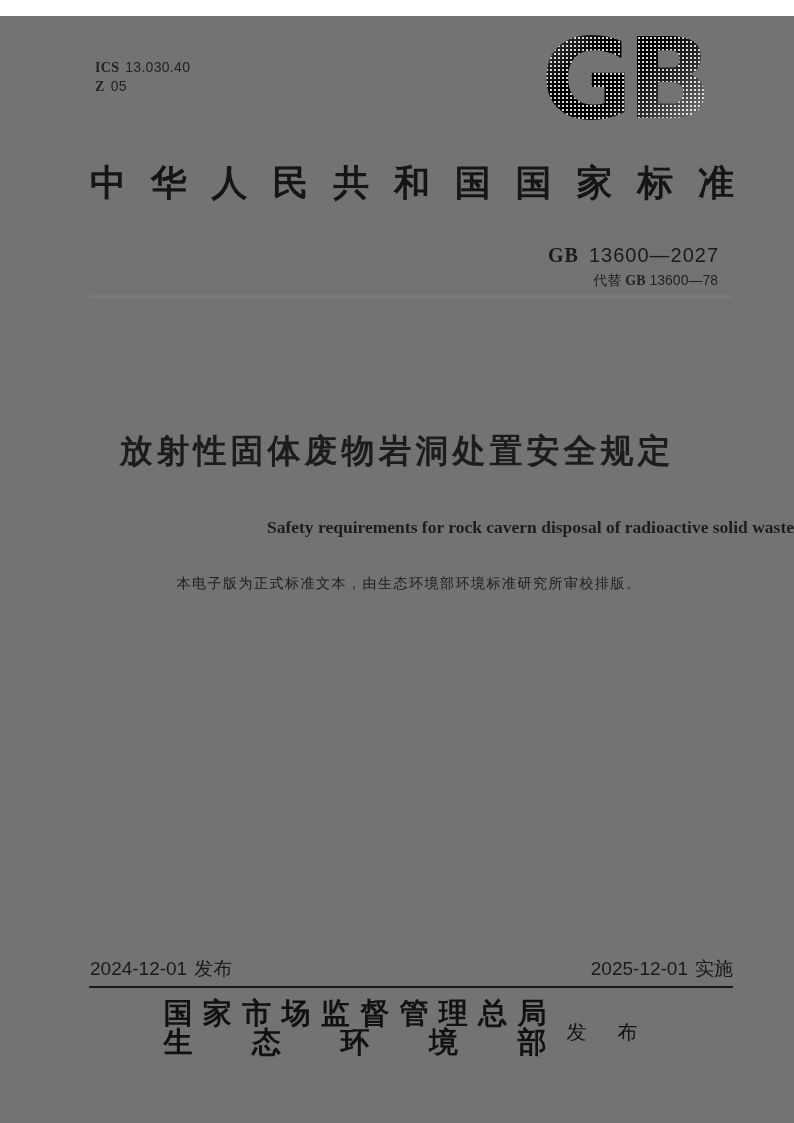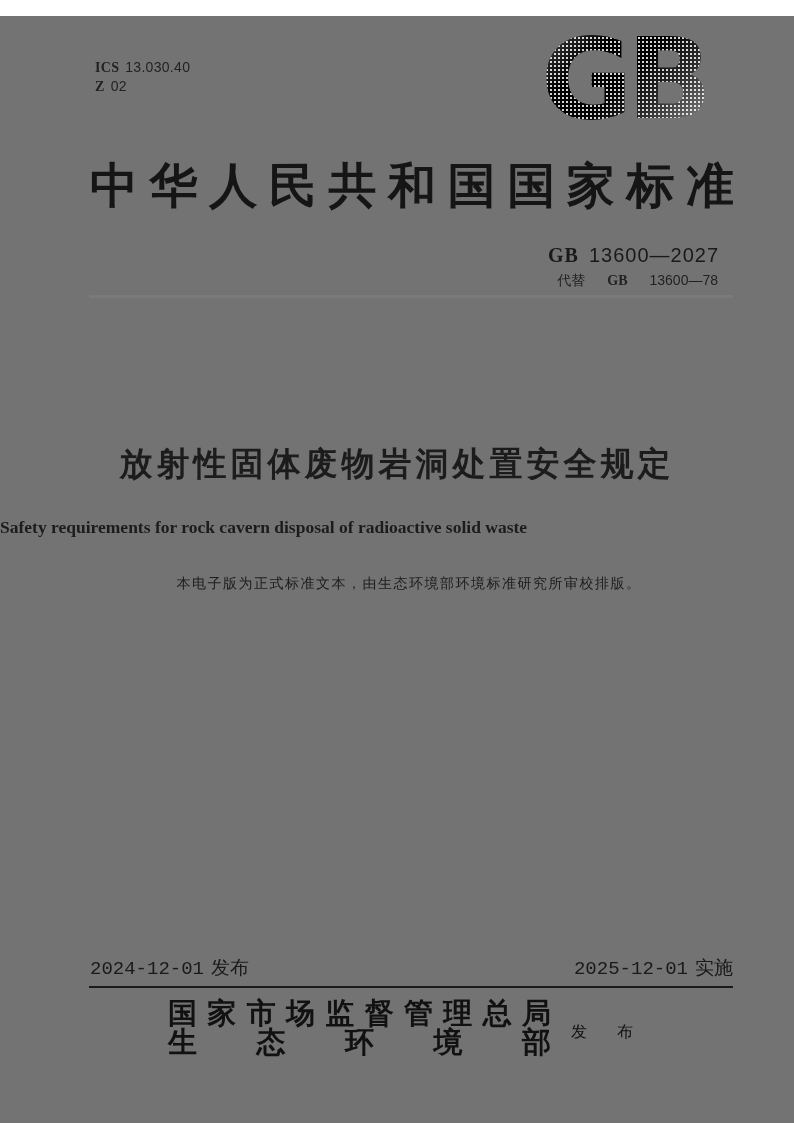"02" span { text: 02 -> 05 }
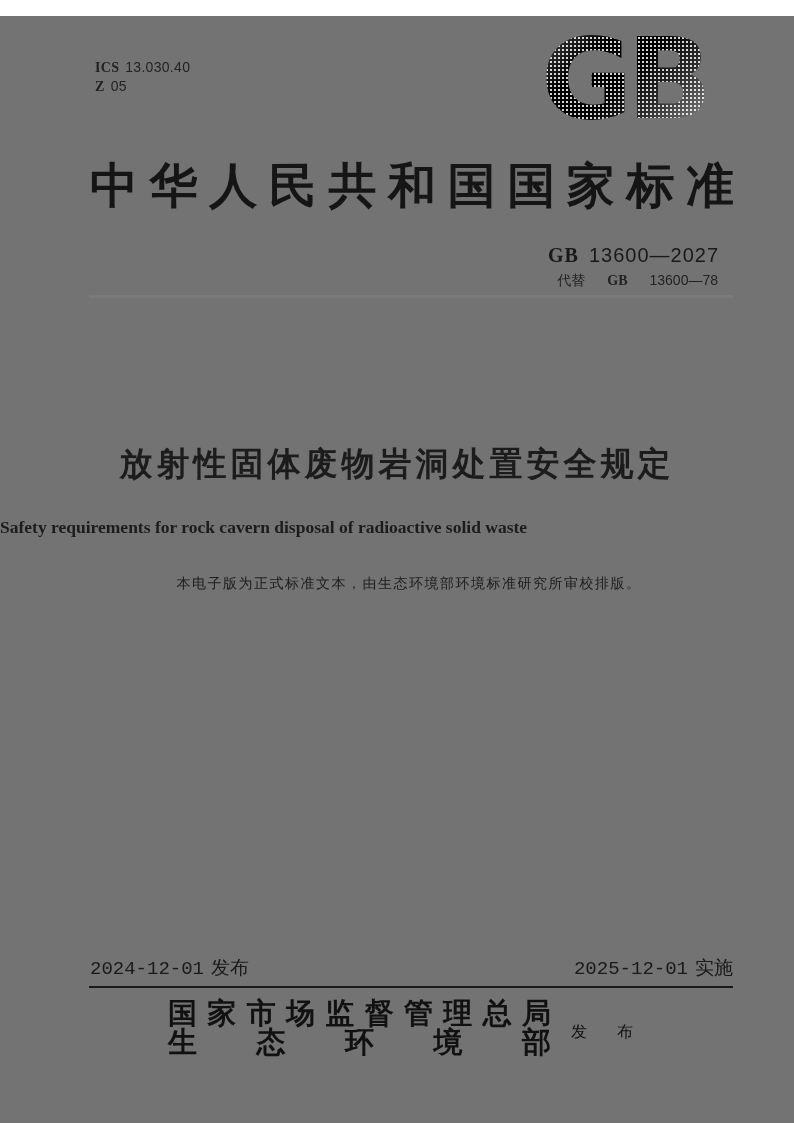"中华人民共和国国家标准" .header-title { font-family: Liberation Sans, sans-serif -> Liberation Mono, monospace; font-size: 48px -> 36px }
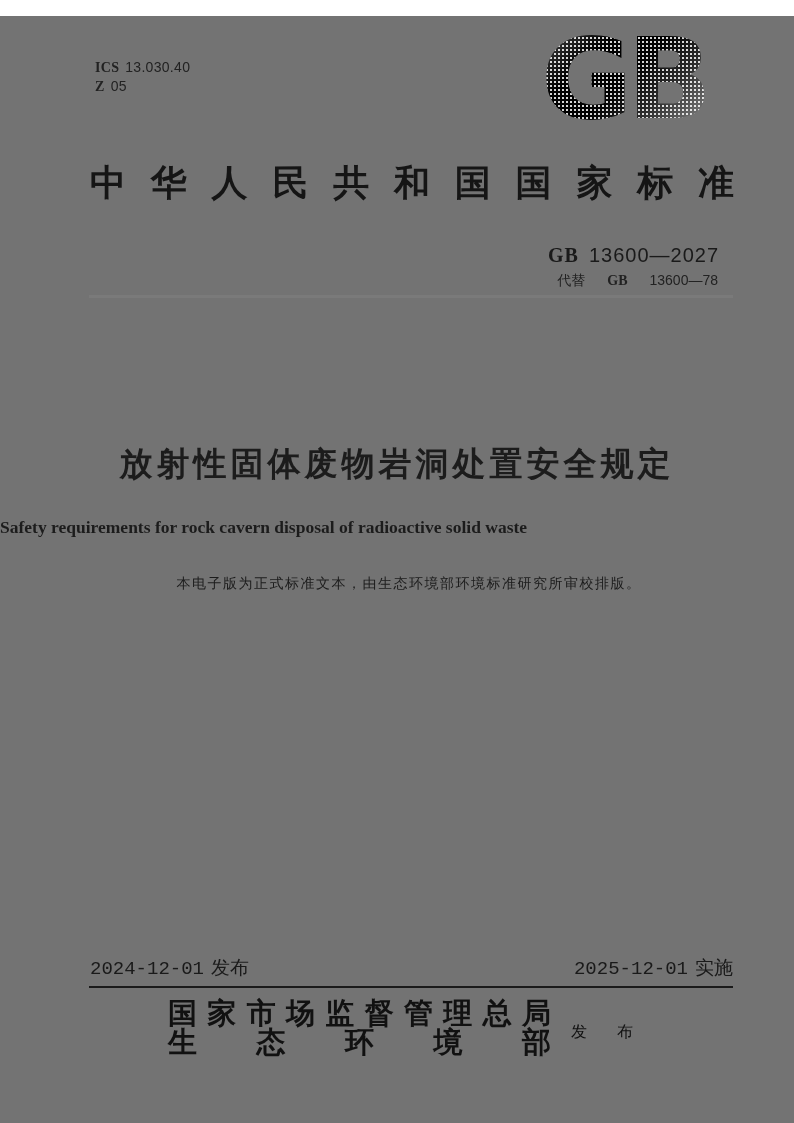"代替" .replaces { gap: 22px -> 4px }
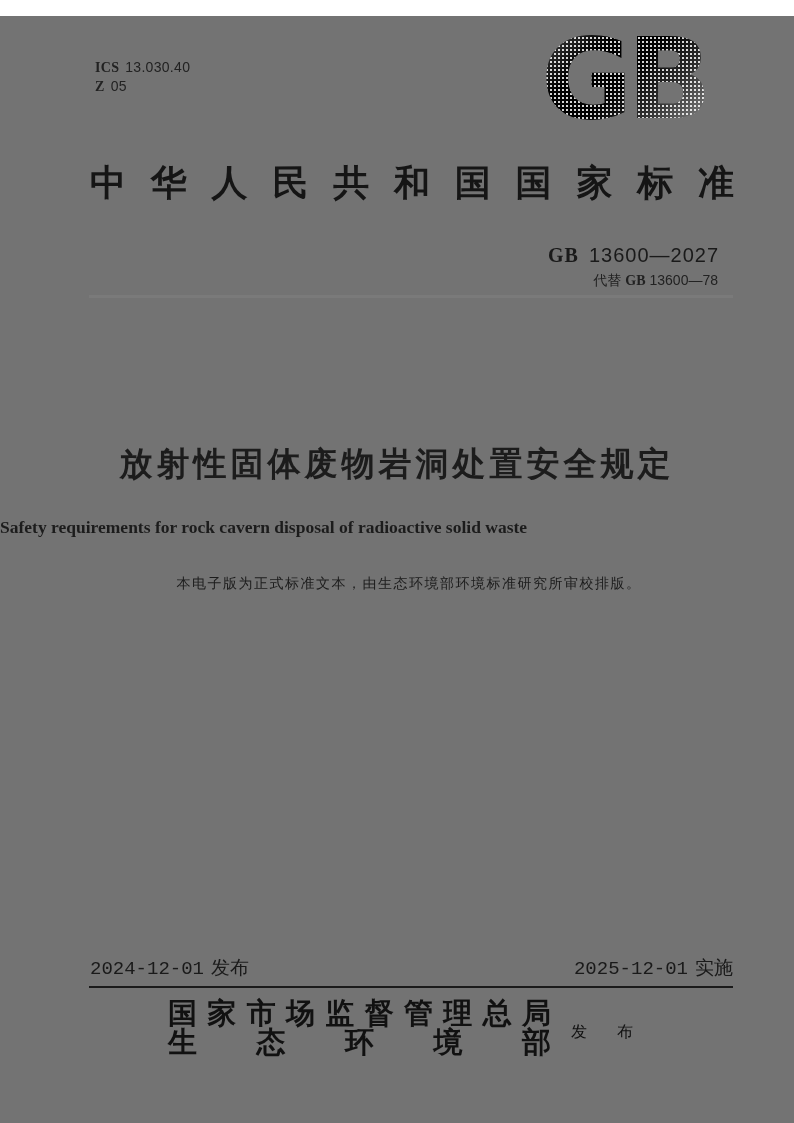"放射性固体废物岩洞处置安全规定" .doc-title-cn { top: 429px -> 416px }
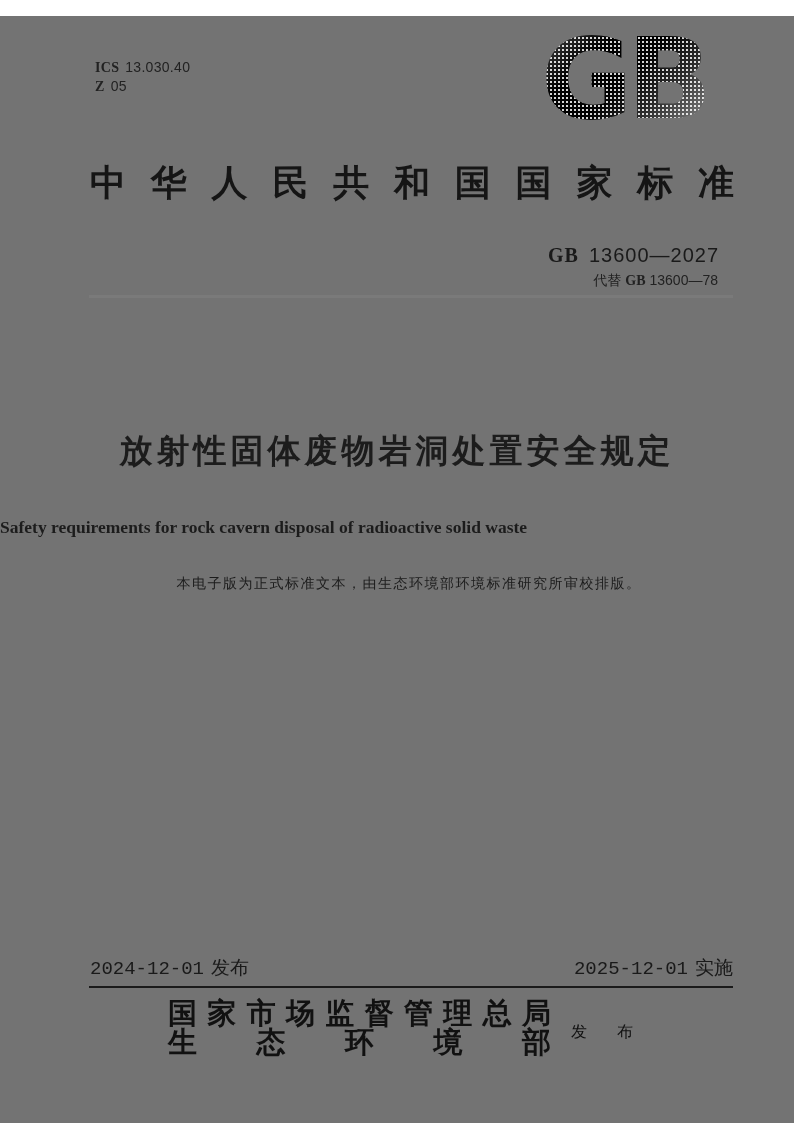"Safety requirements for rock cavern" .doc-title-en { text-align: left -> right }
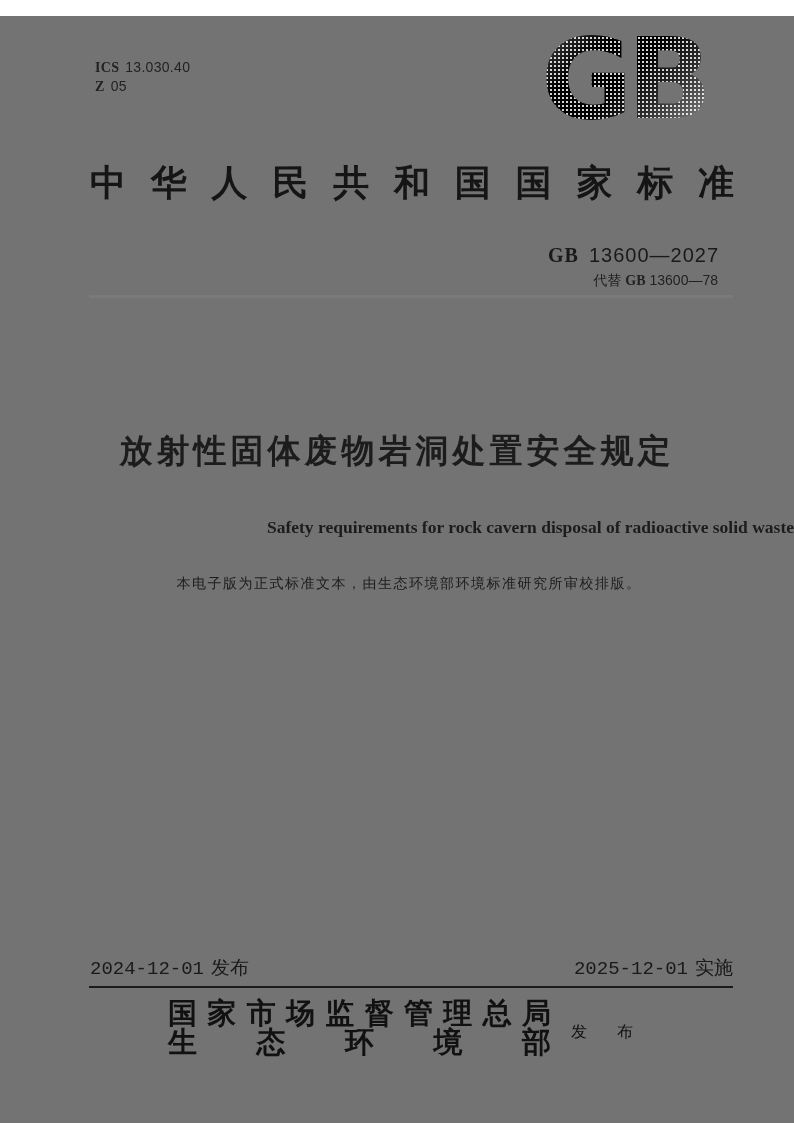"2024-12-01" .date-item { font-family: Liberation Mono, monospace -> none }
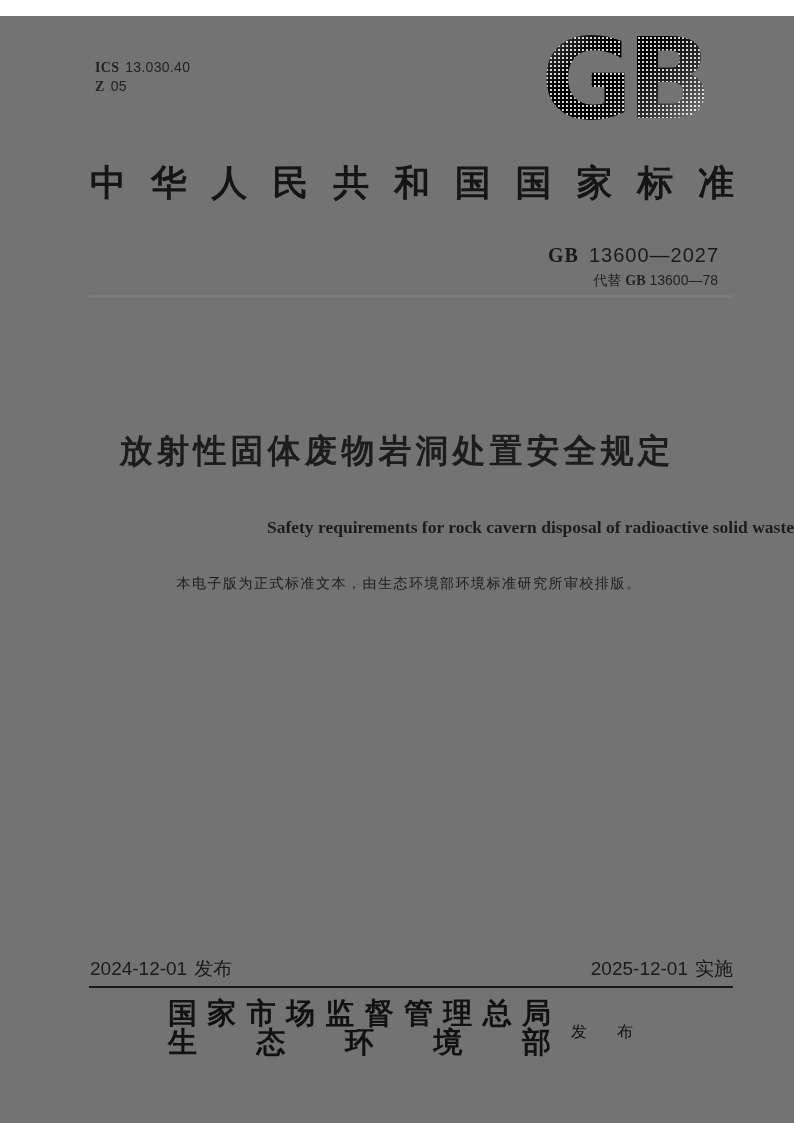"发 布" .publish-label { font-size: 16px -> 20px }
